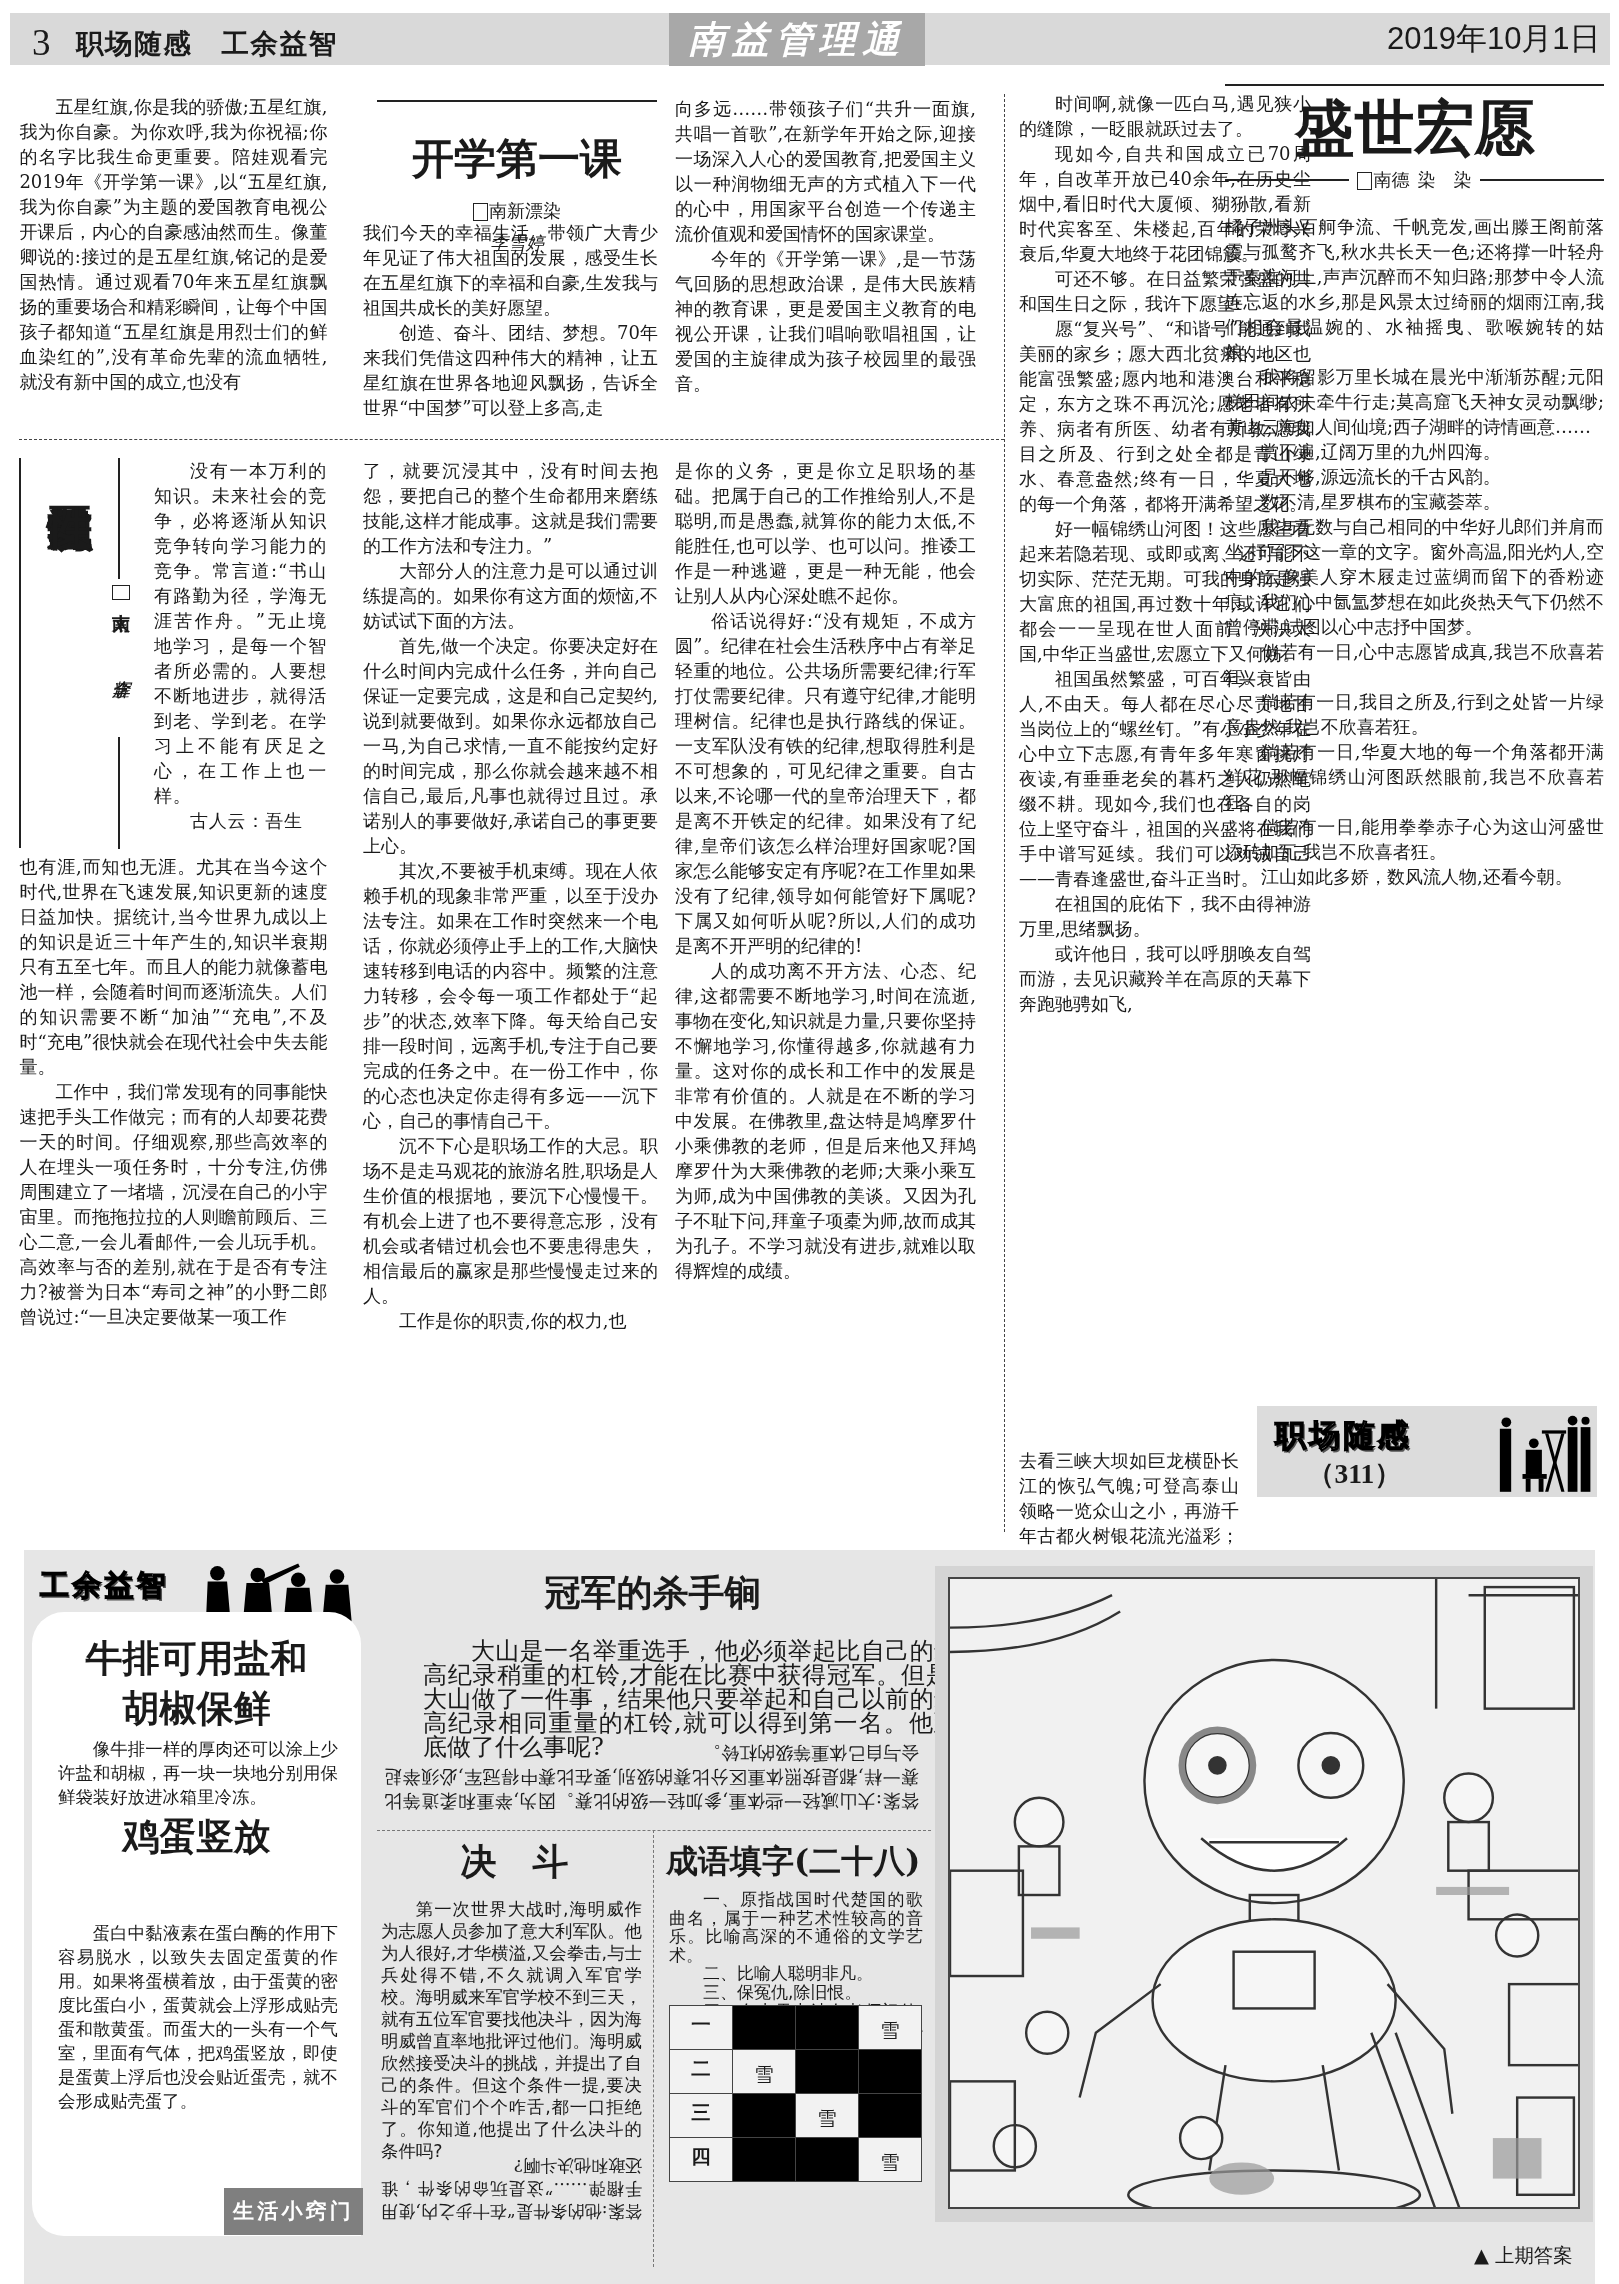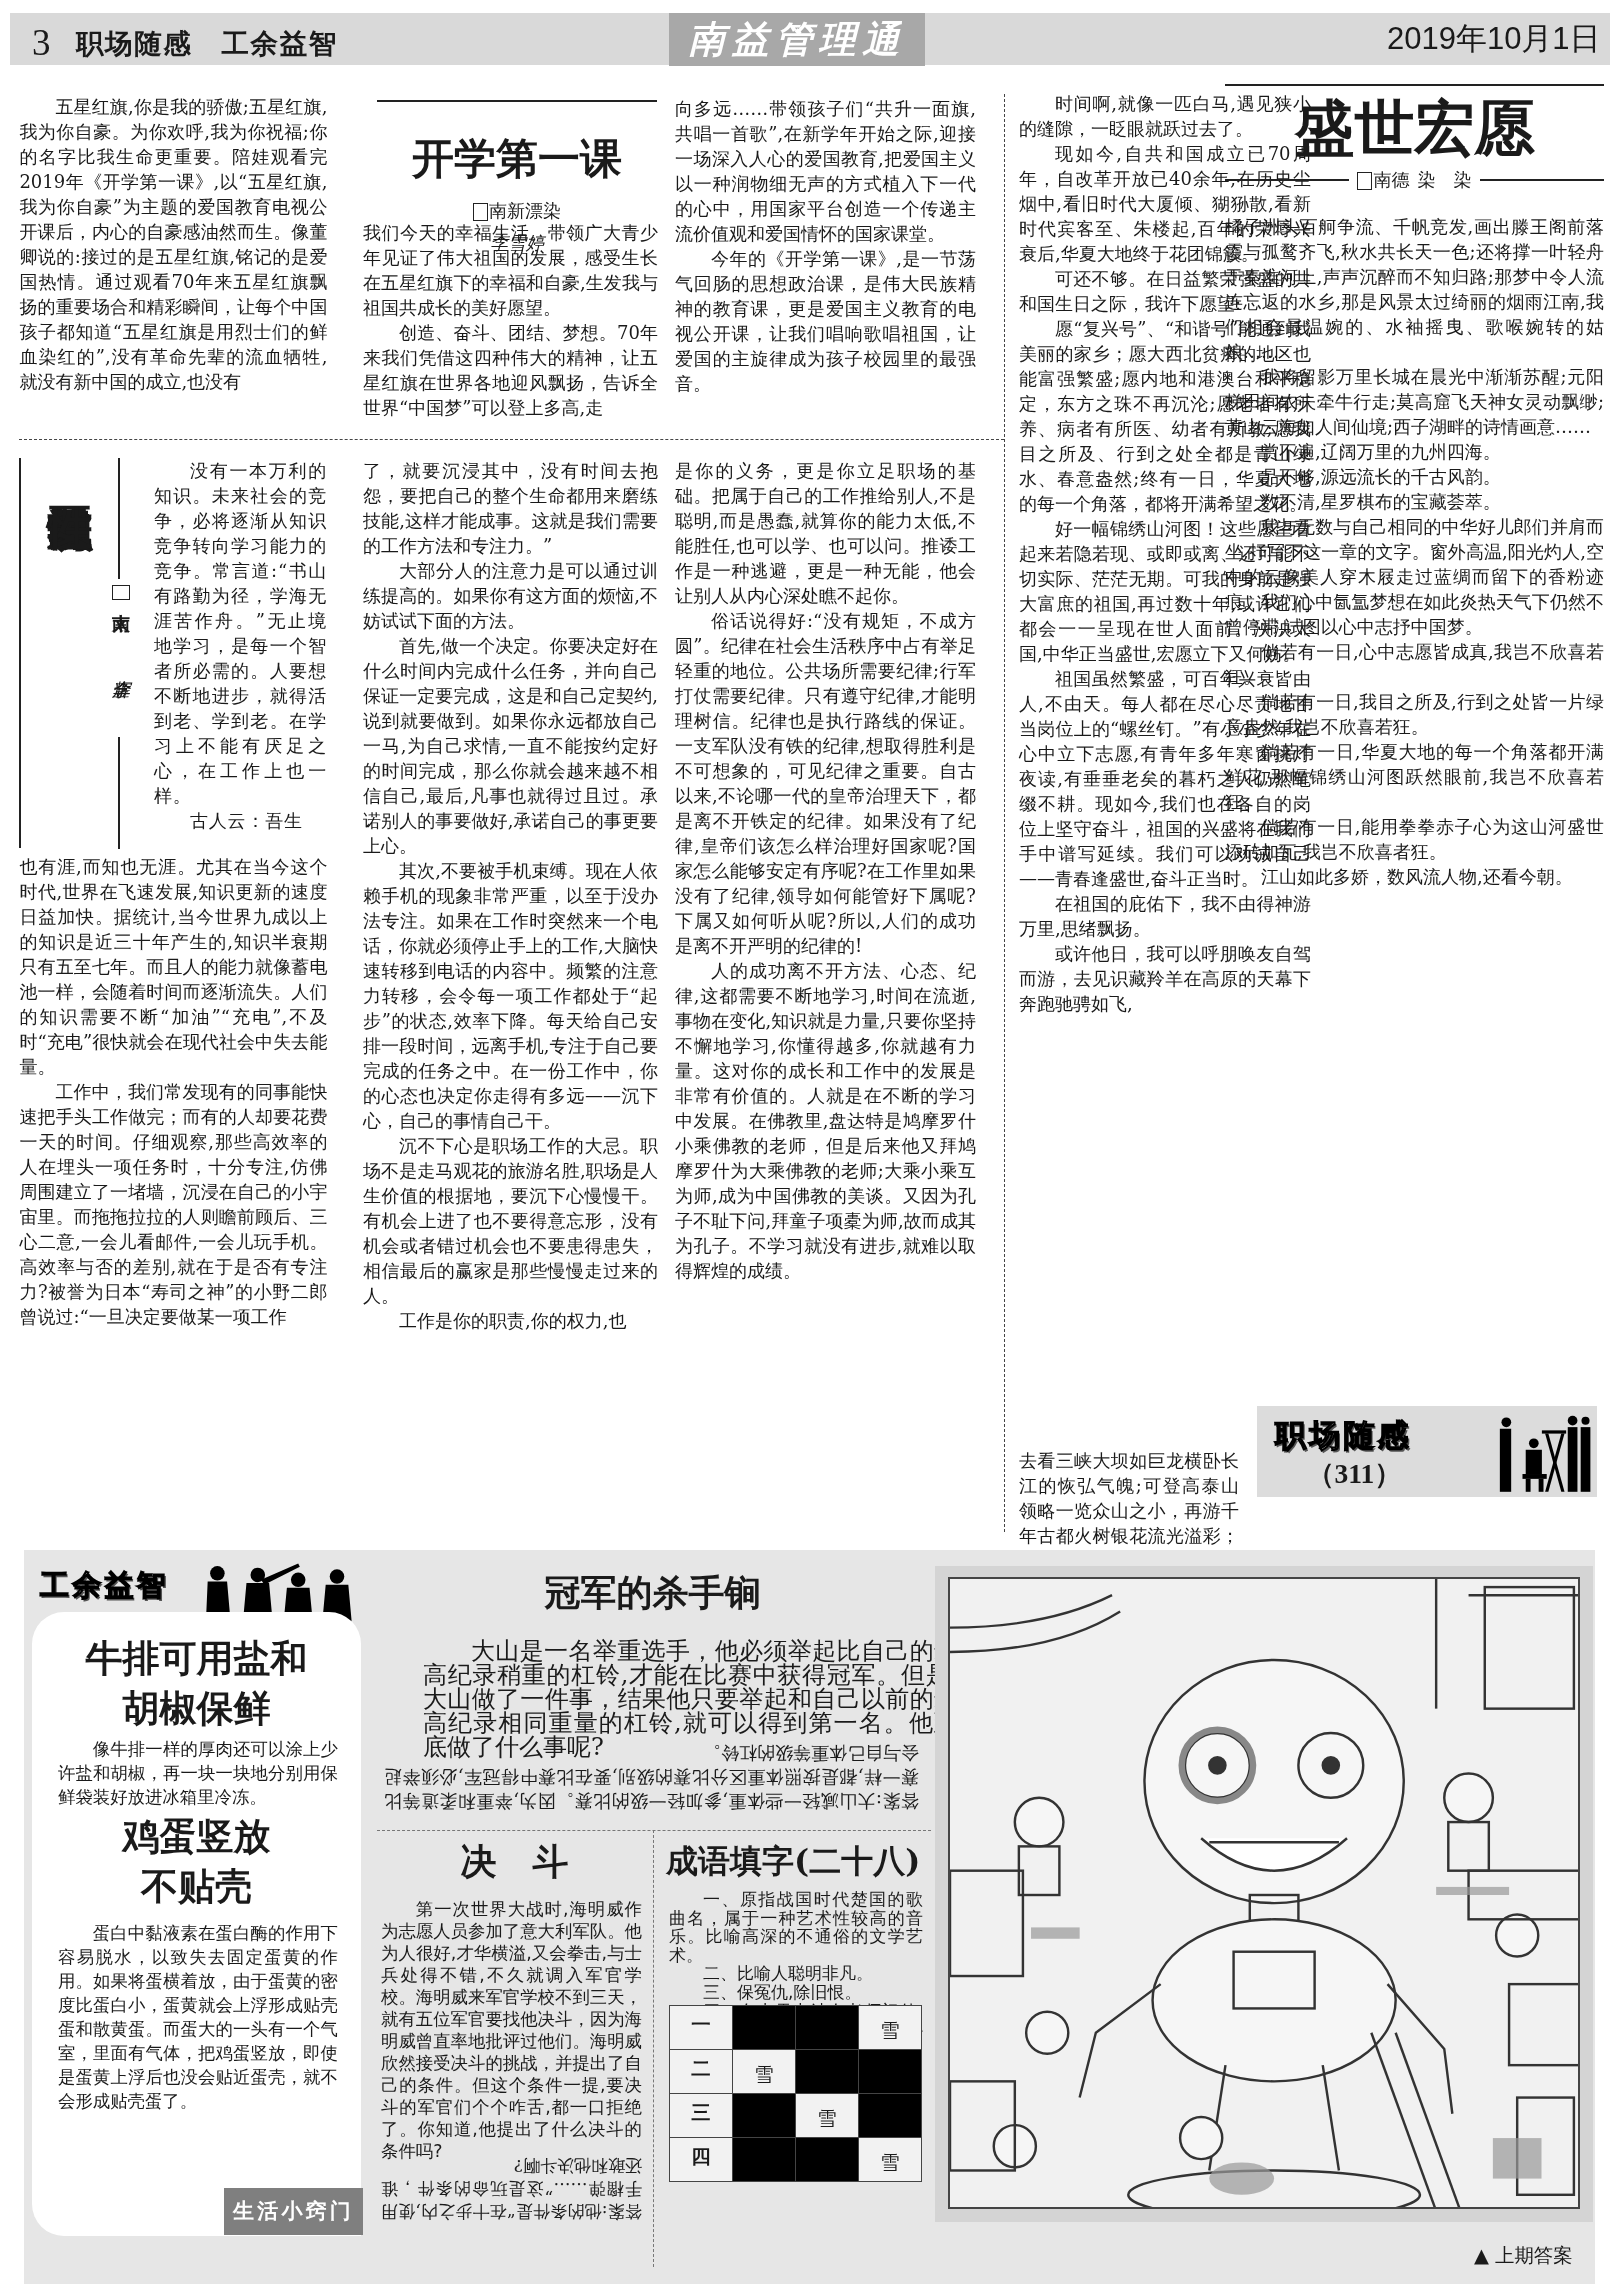"不贴壳" div { html: <div>不贴壳</div> -> none }
